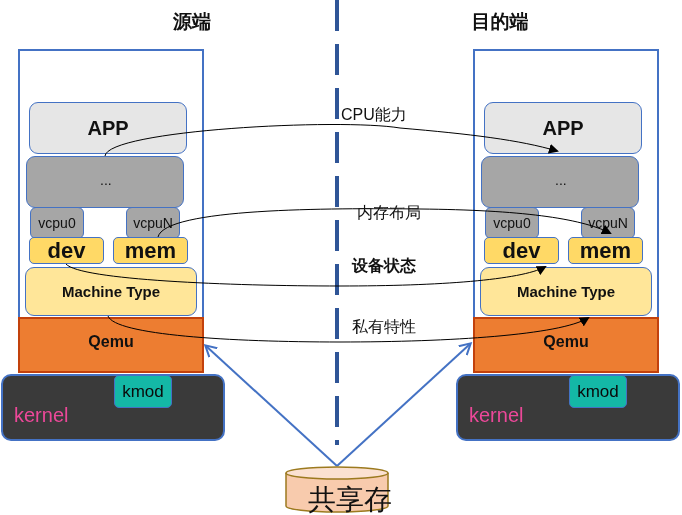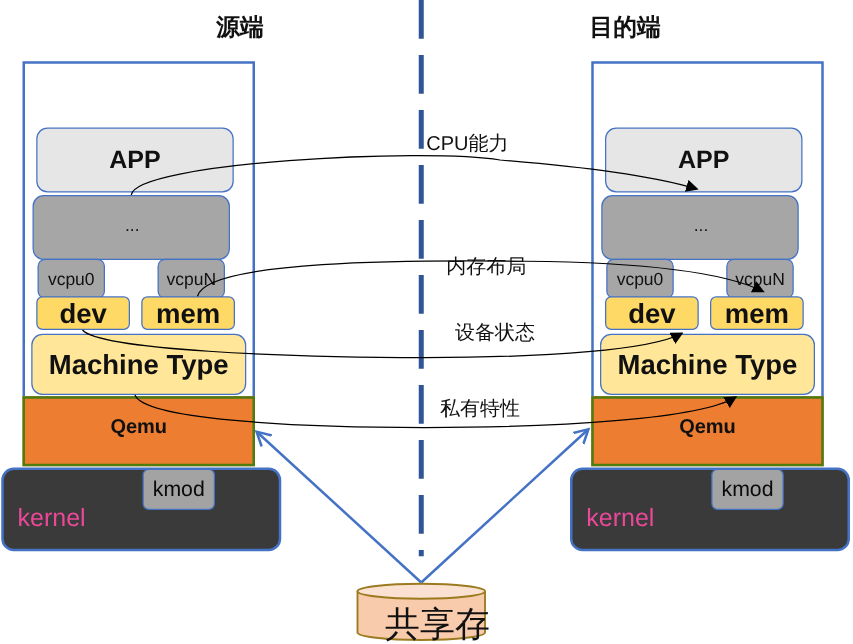"设备状态" div.abs { font-weight: none -> bold; left: 364px -> 352px }
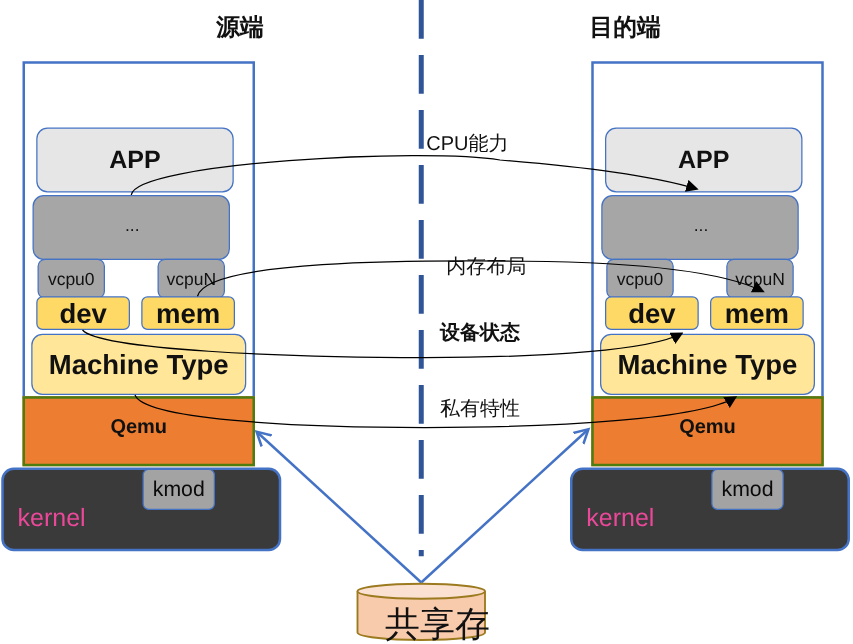"Machine Type" .mtype { font-size: 22px -> 15px }
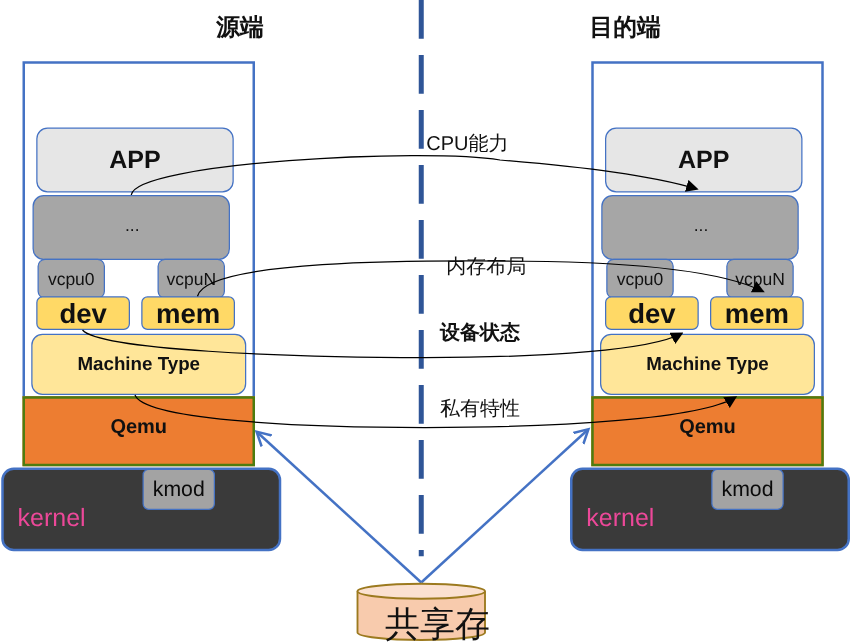"Qemu" .qemu { border: 2px solid #4d7c0f -> 2px solid #c2410c }
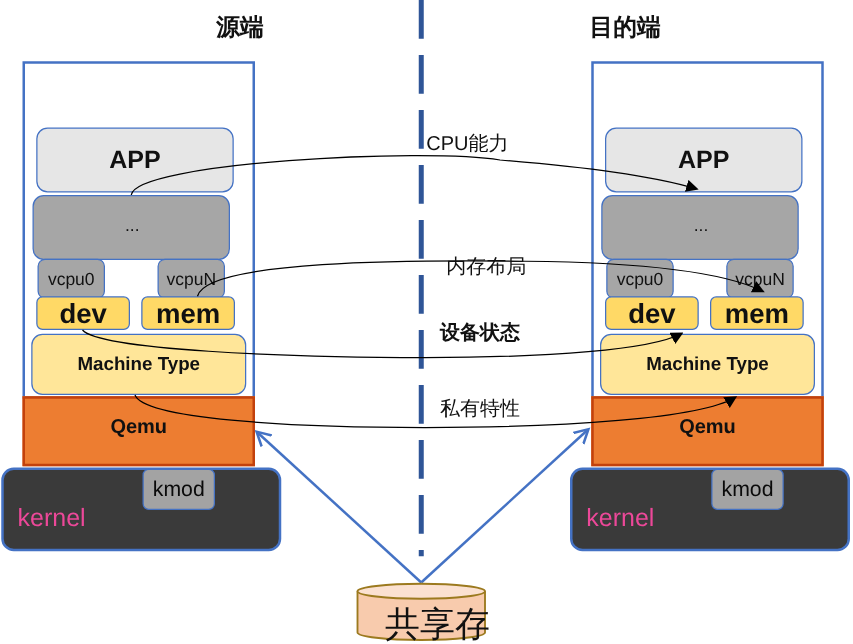"kmod" .kmod { background: #a3a3a3 -> #14b8a6 }
